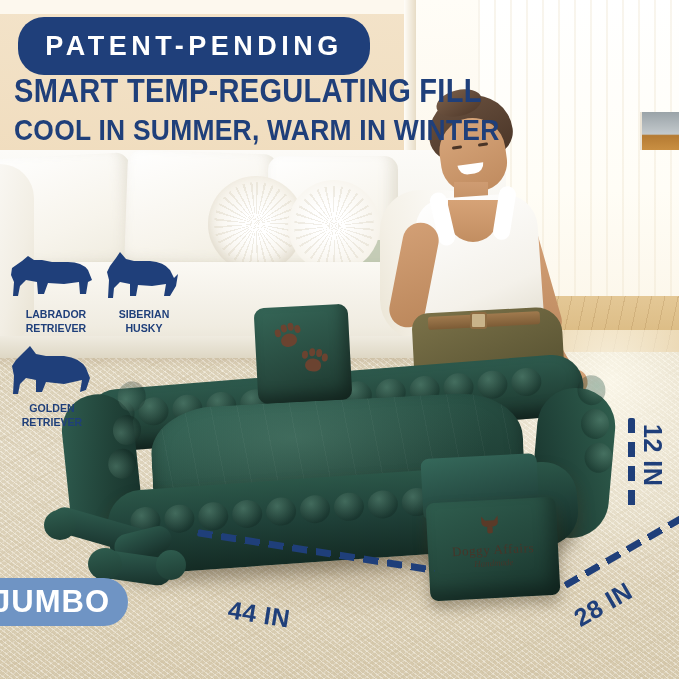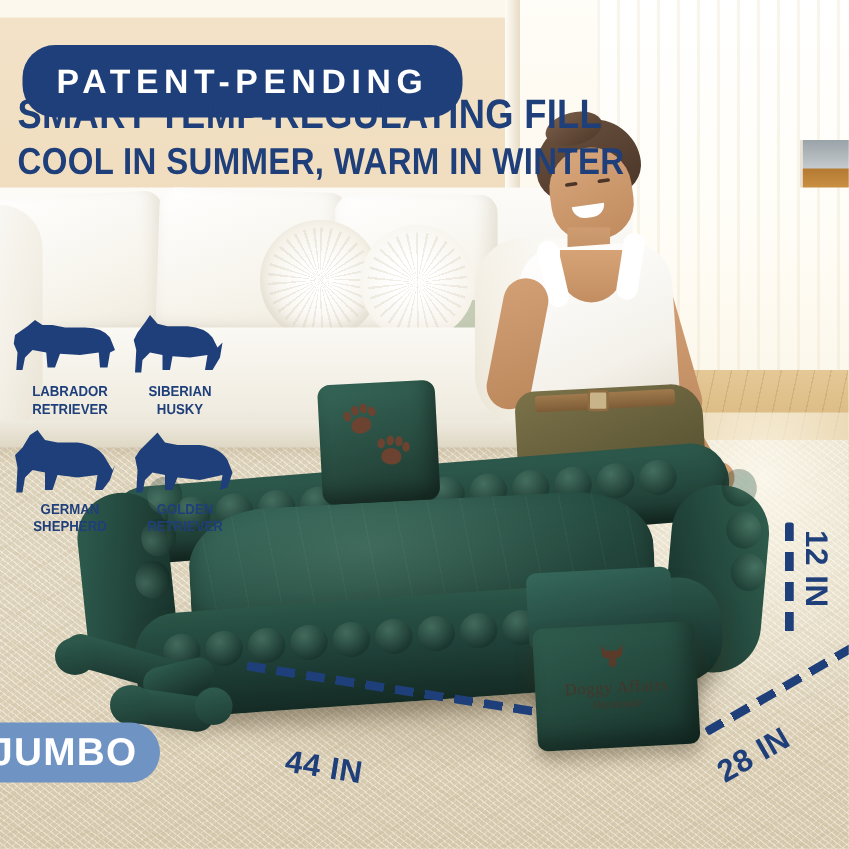"PATENT-PENDING" .badge-patent { margin-top: 19px -> none }
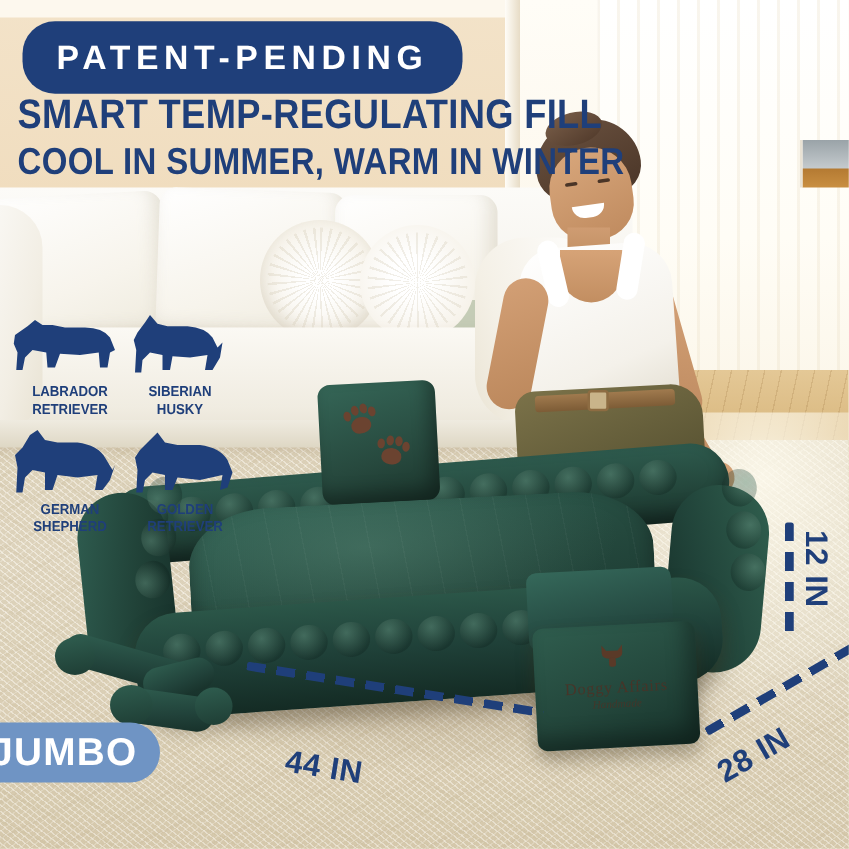"GERMAN" div.breed { html: <div> <svg> <path></path> </svg> <div>GERMAN</div> <div>SHEPHERD</div> </div> -> none }
